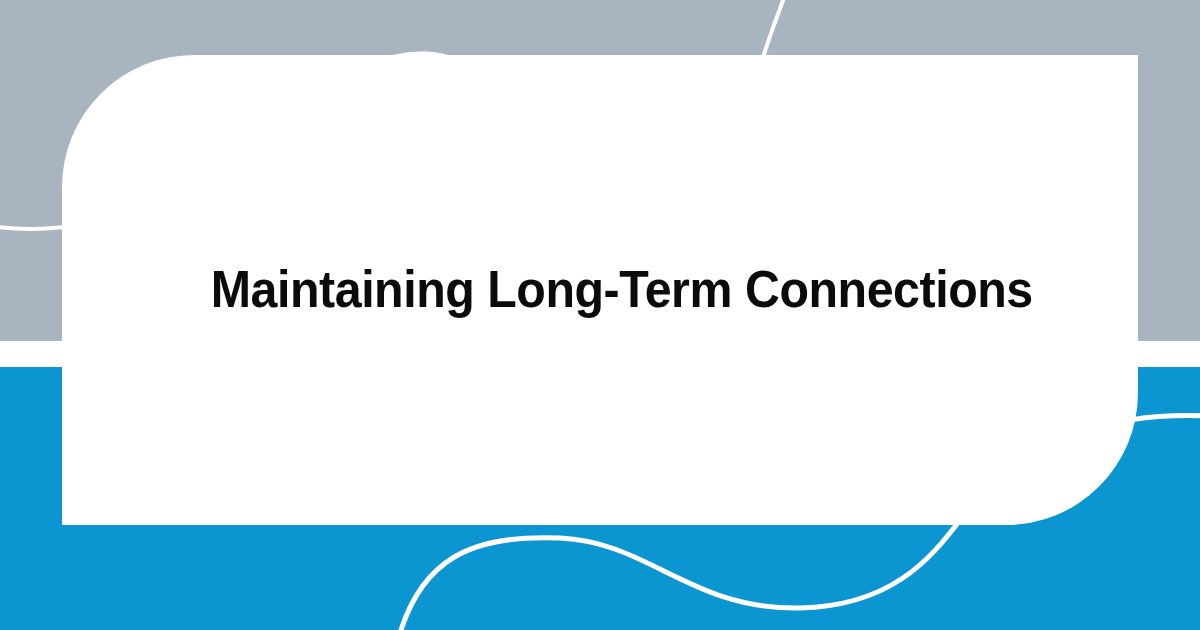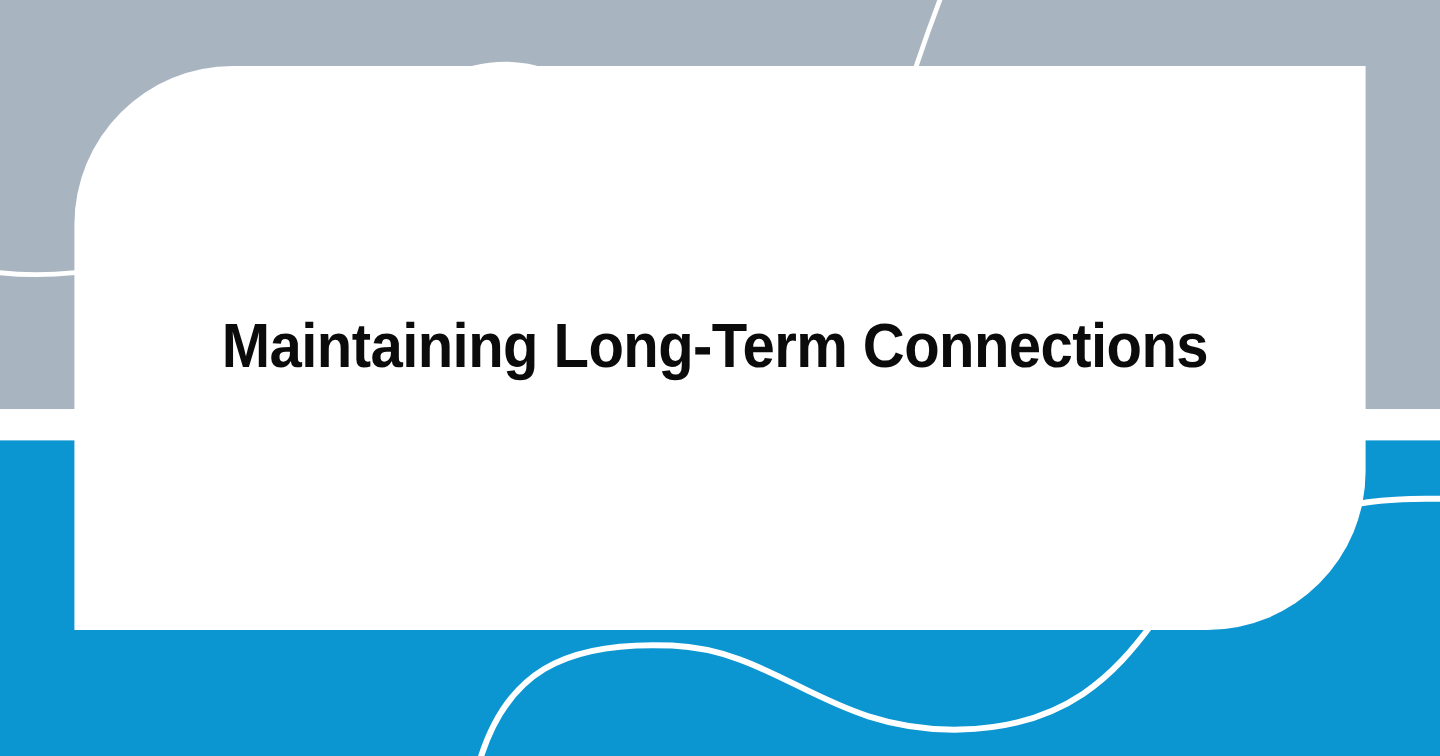"Maintaining Long-Term Connections" .card-inner { padding-left: none -> 26px }
